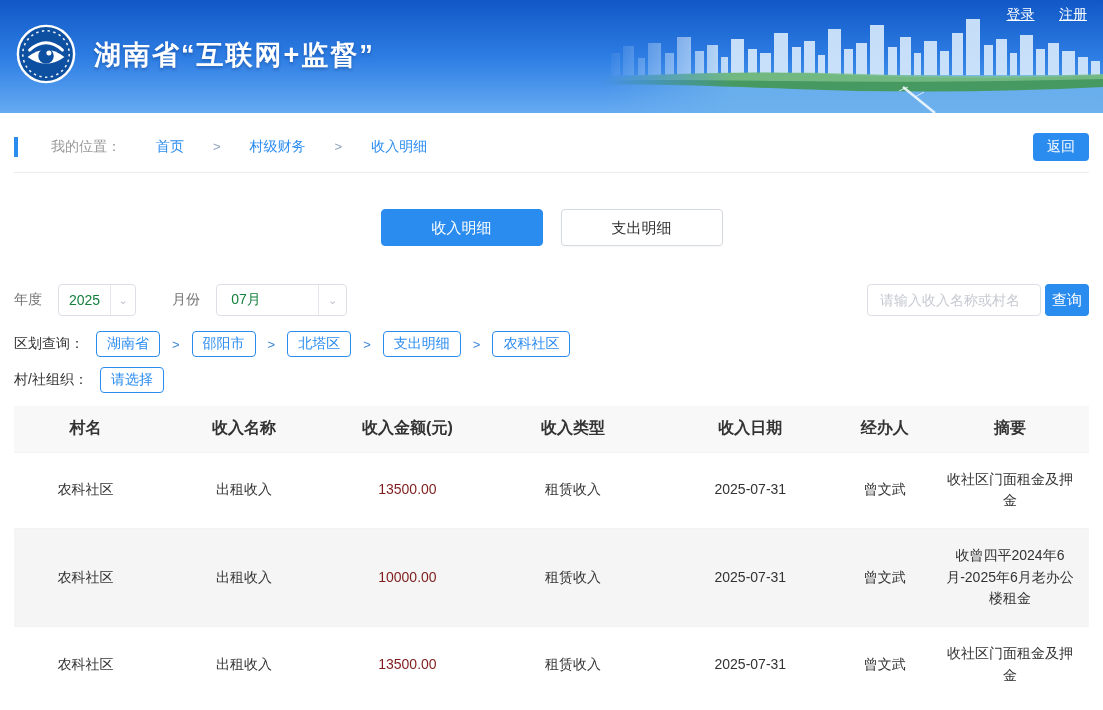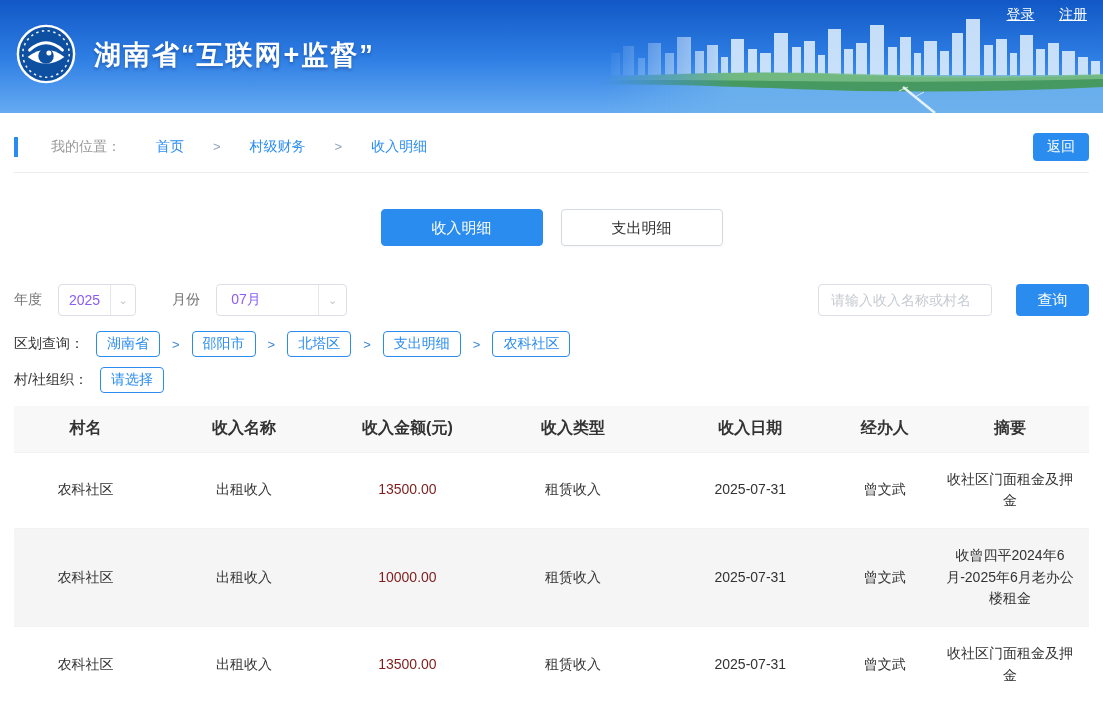"2025" .sel .val { color: #8b5cf6 -> #15803d }
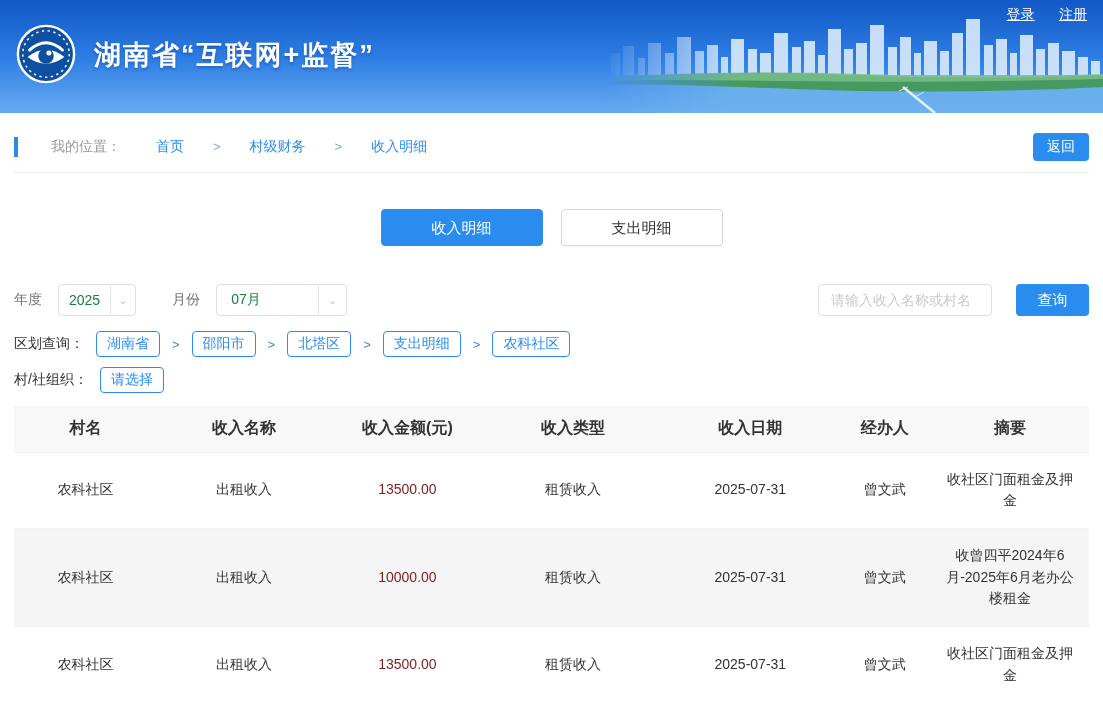"查询" .query-btn { margin-left: 24px -> 4px; width: 73px -> 44px }
